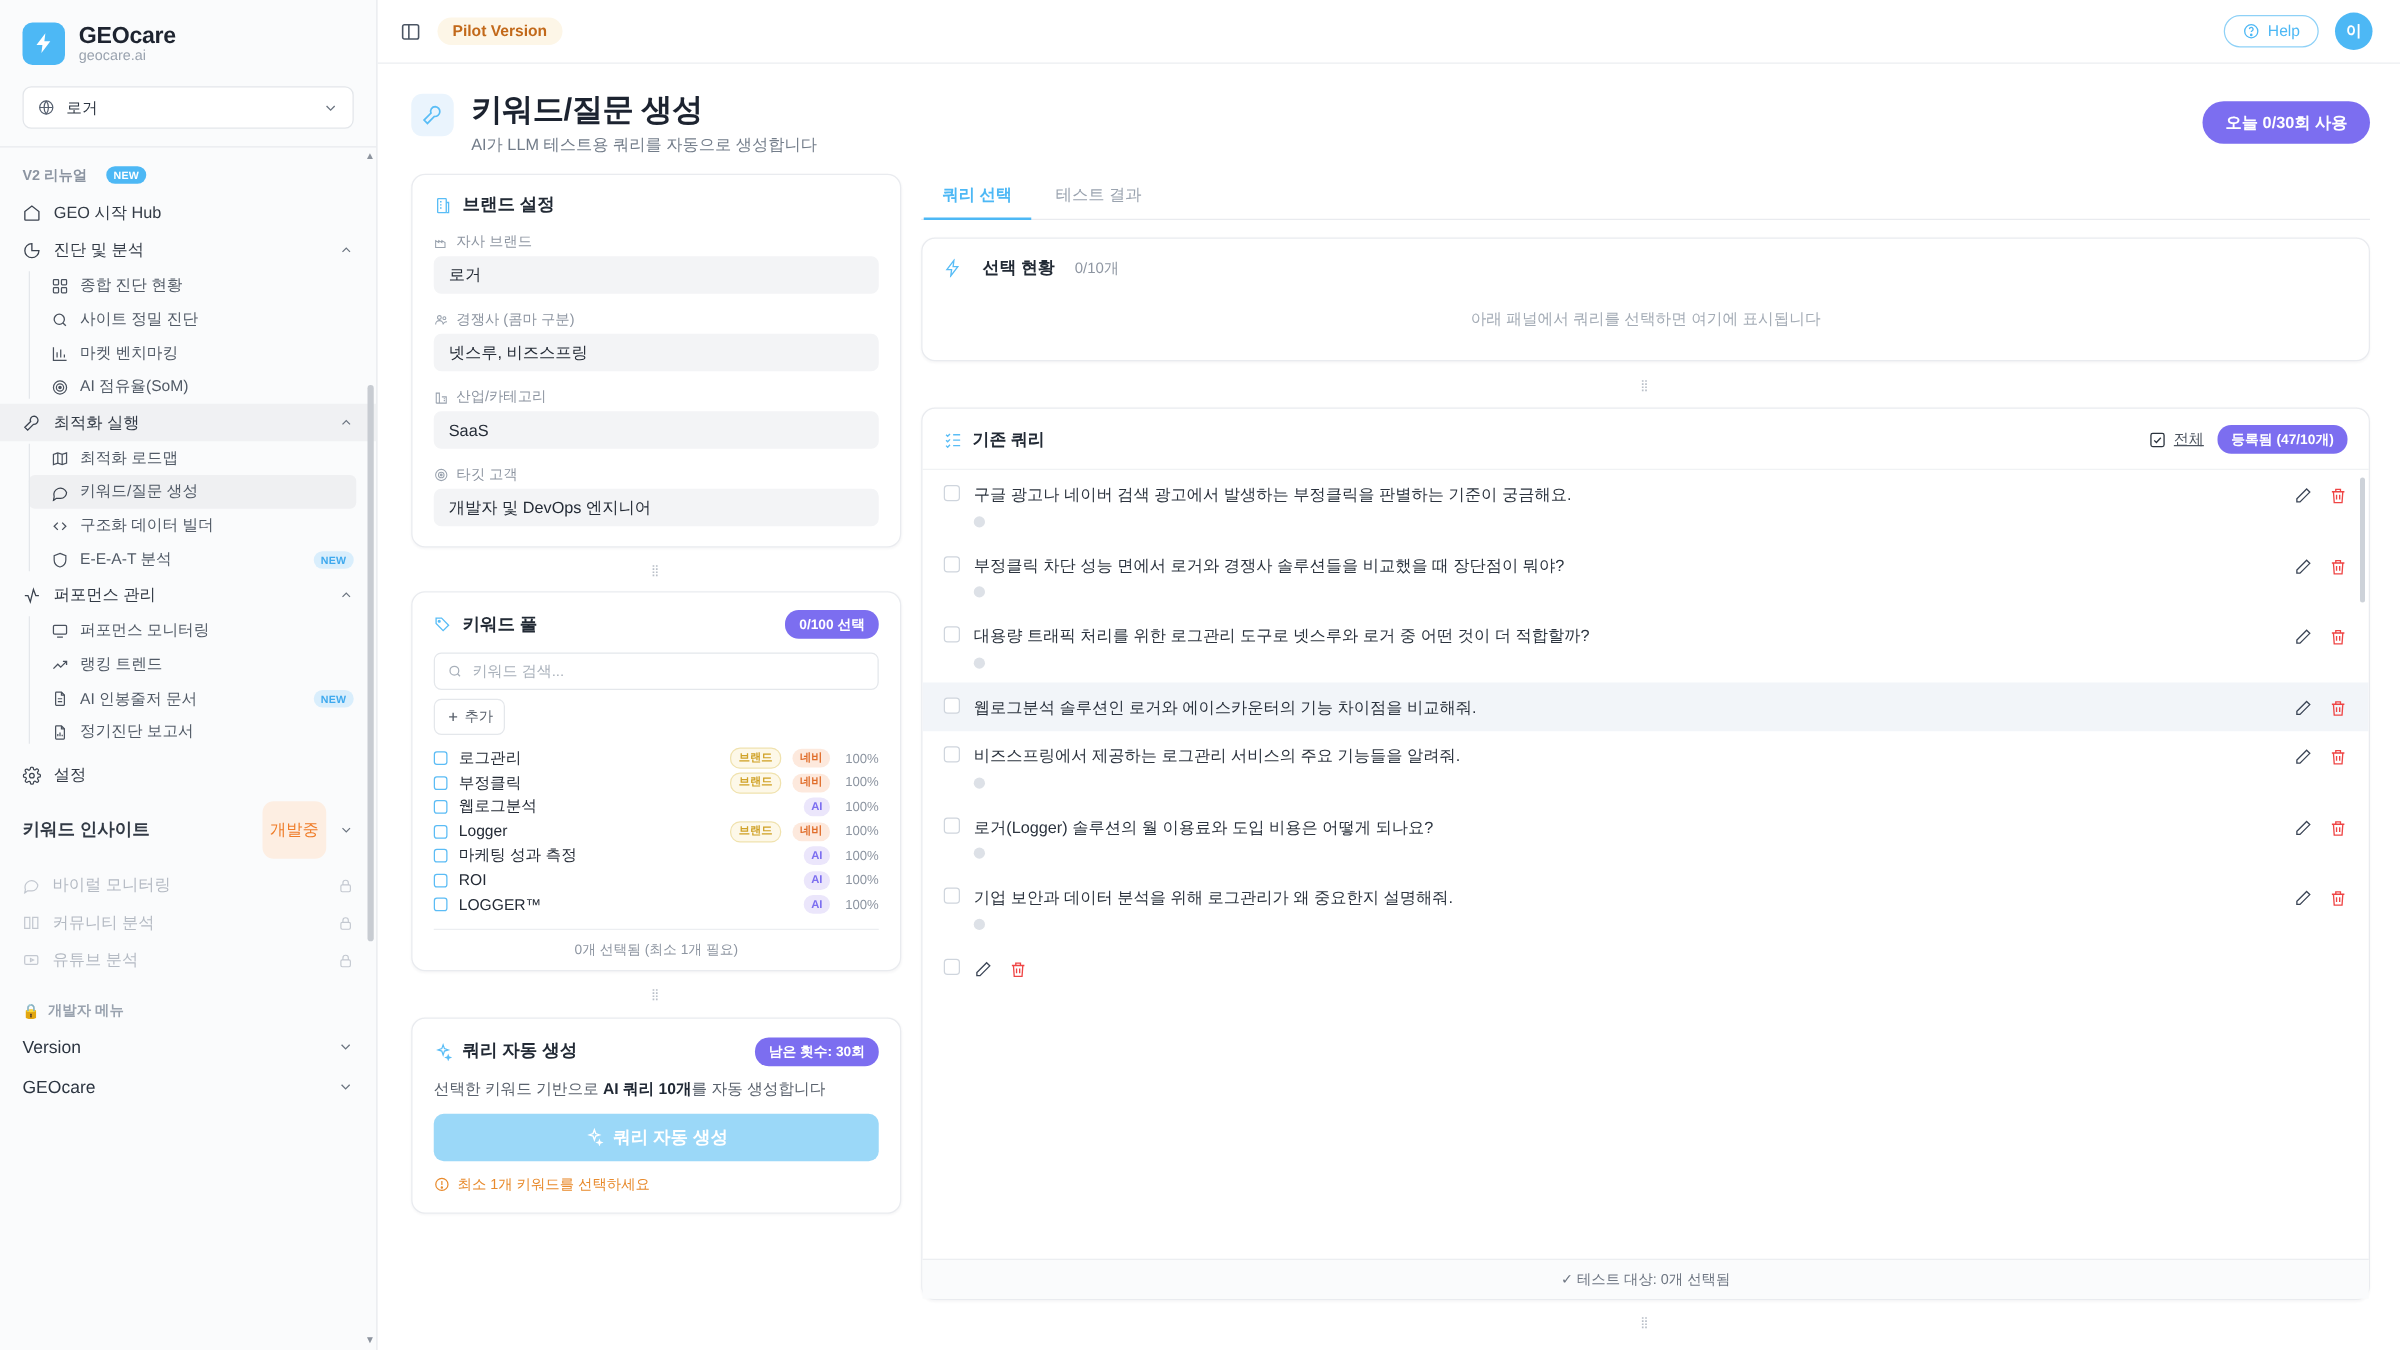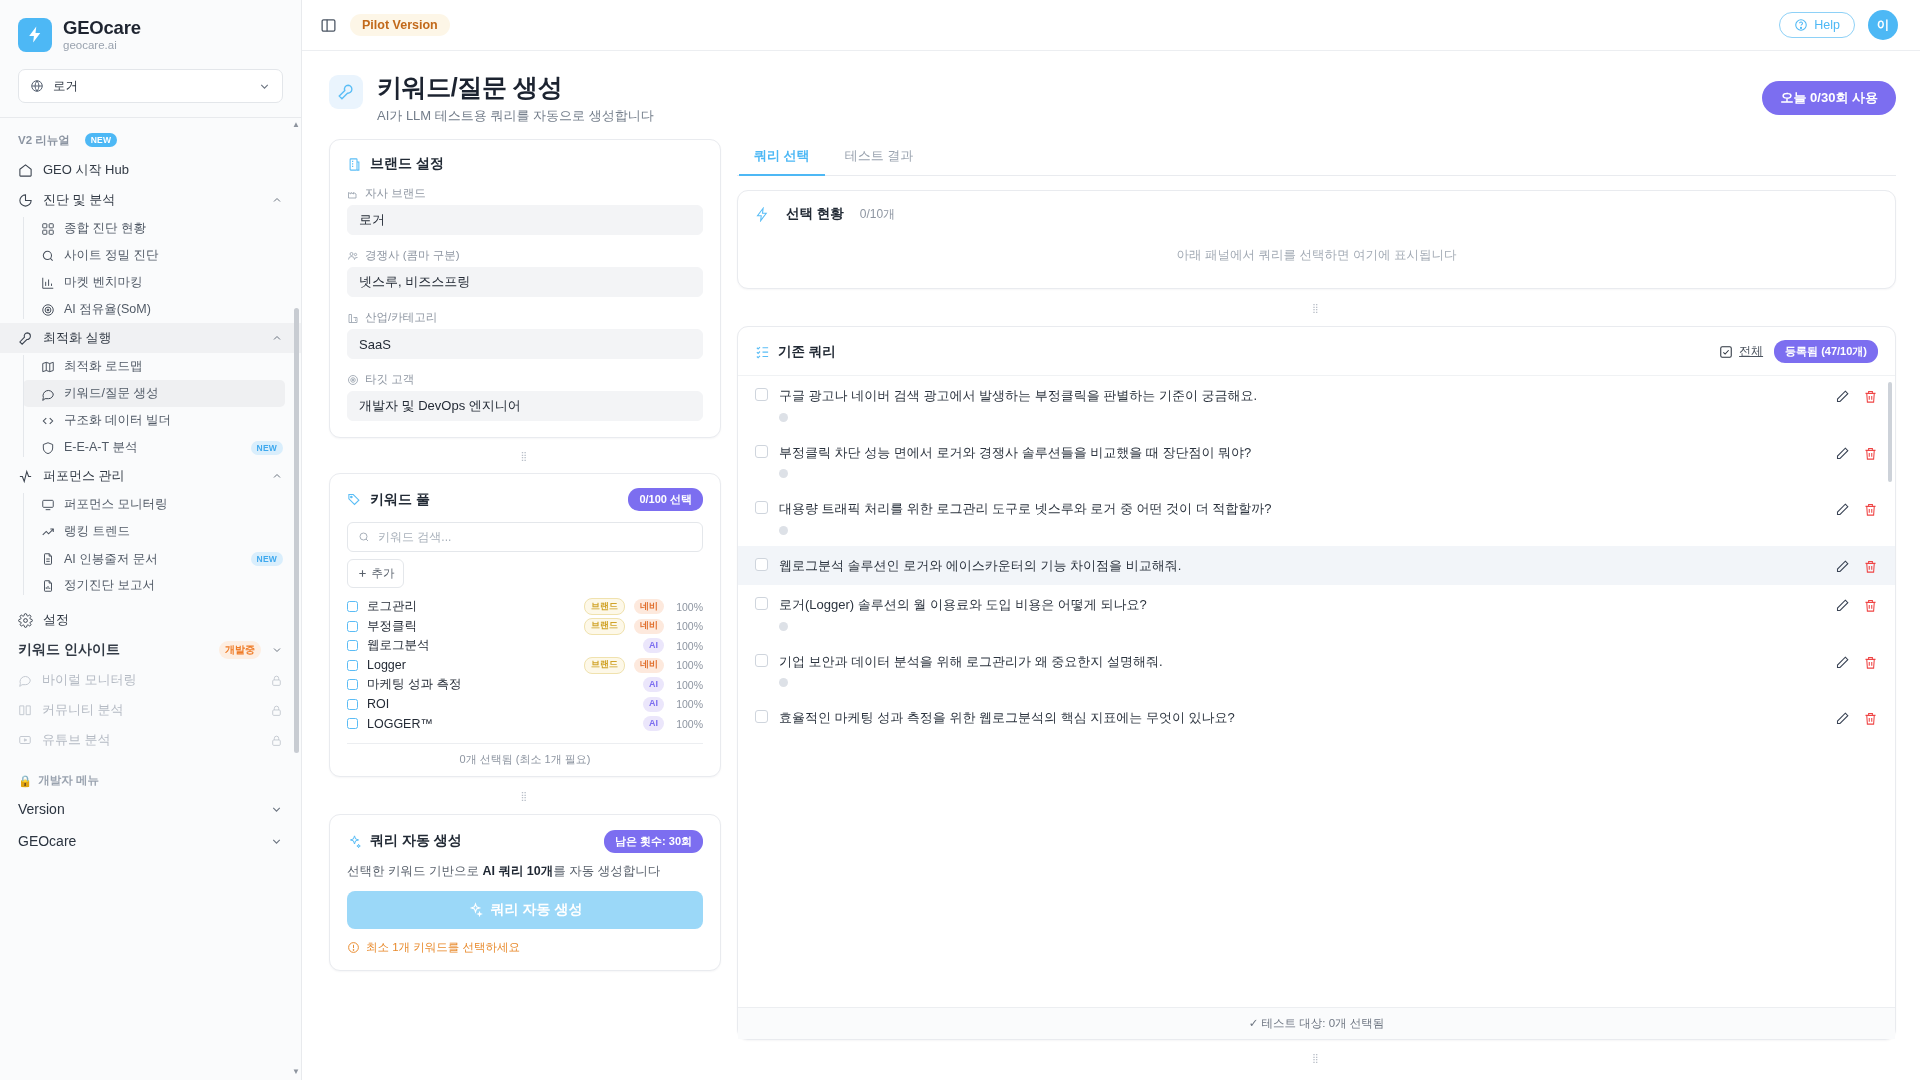"비즈스프링에서 제공하는 로그관리 서비스의 주요" div.q-row { html: none -> <div> <span></span> <div> <div>비즈스프링에서 제공하는 로그관리 서비스의 주요 기능들을 알려줘.</div> <div></div> </div> <div> <span> <svg> <path></path> </svg> </span> <span> <svg> <path></path> </svg> </span> </div> </div> }
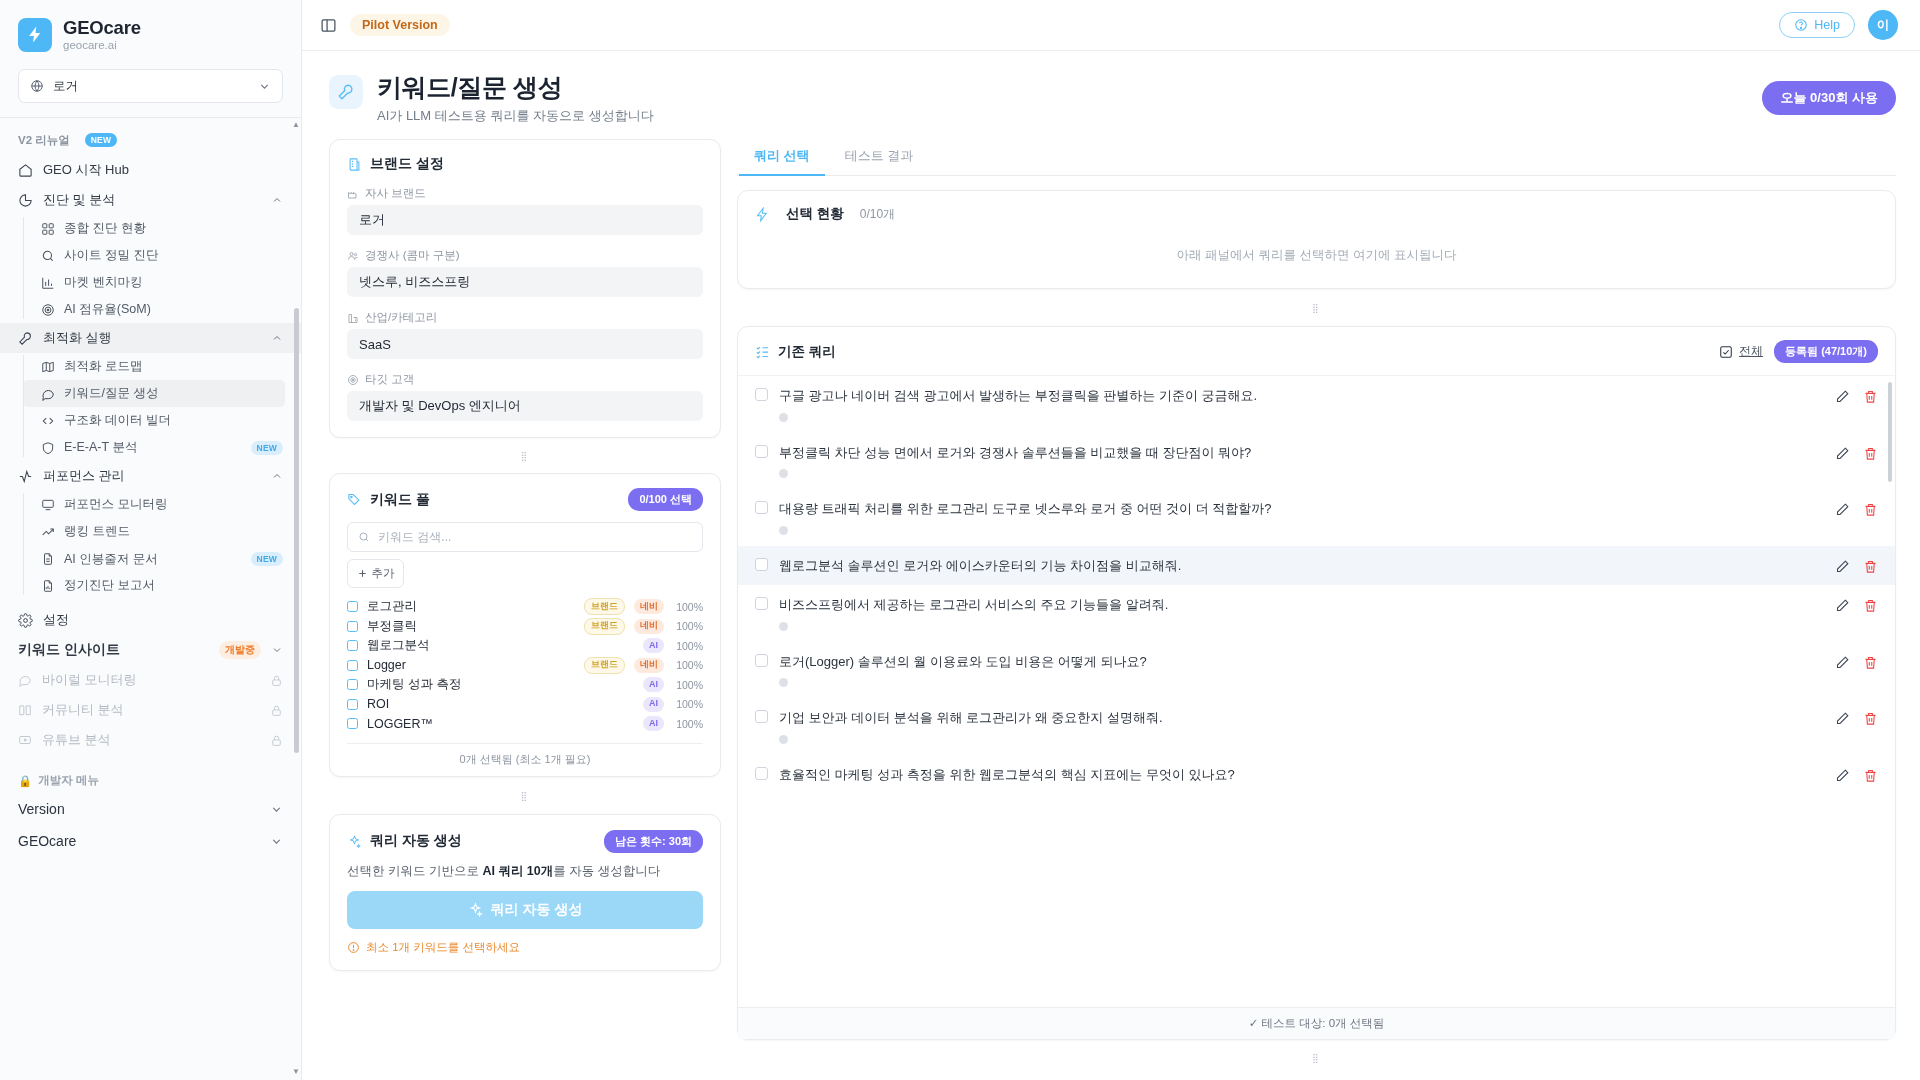"개발중" .badge-dev { font-size: 10px -> 13px; font-weight: 700 -> 400; padding: 2px 6px -> 14px 6px }
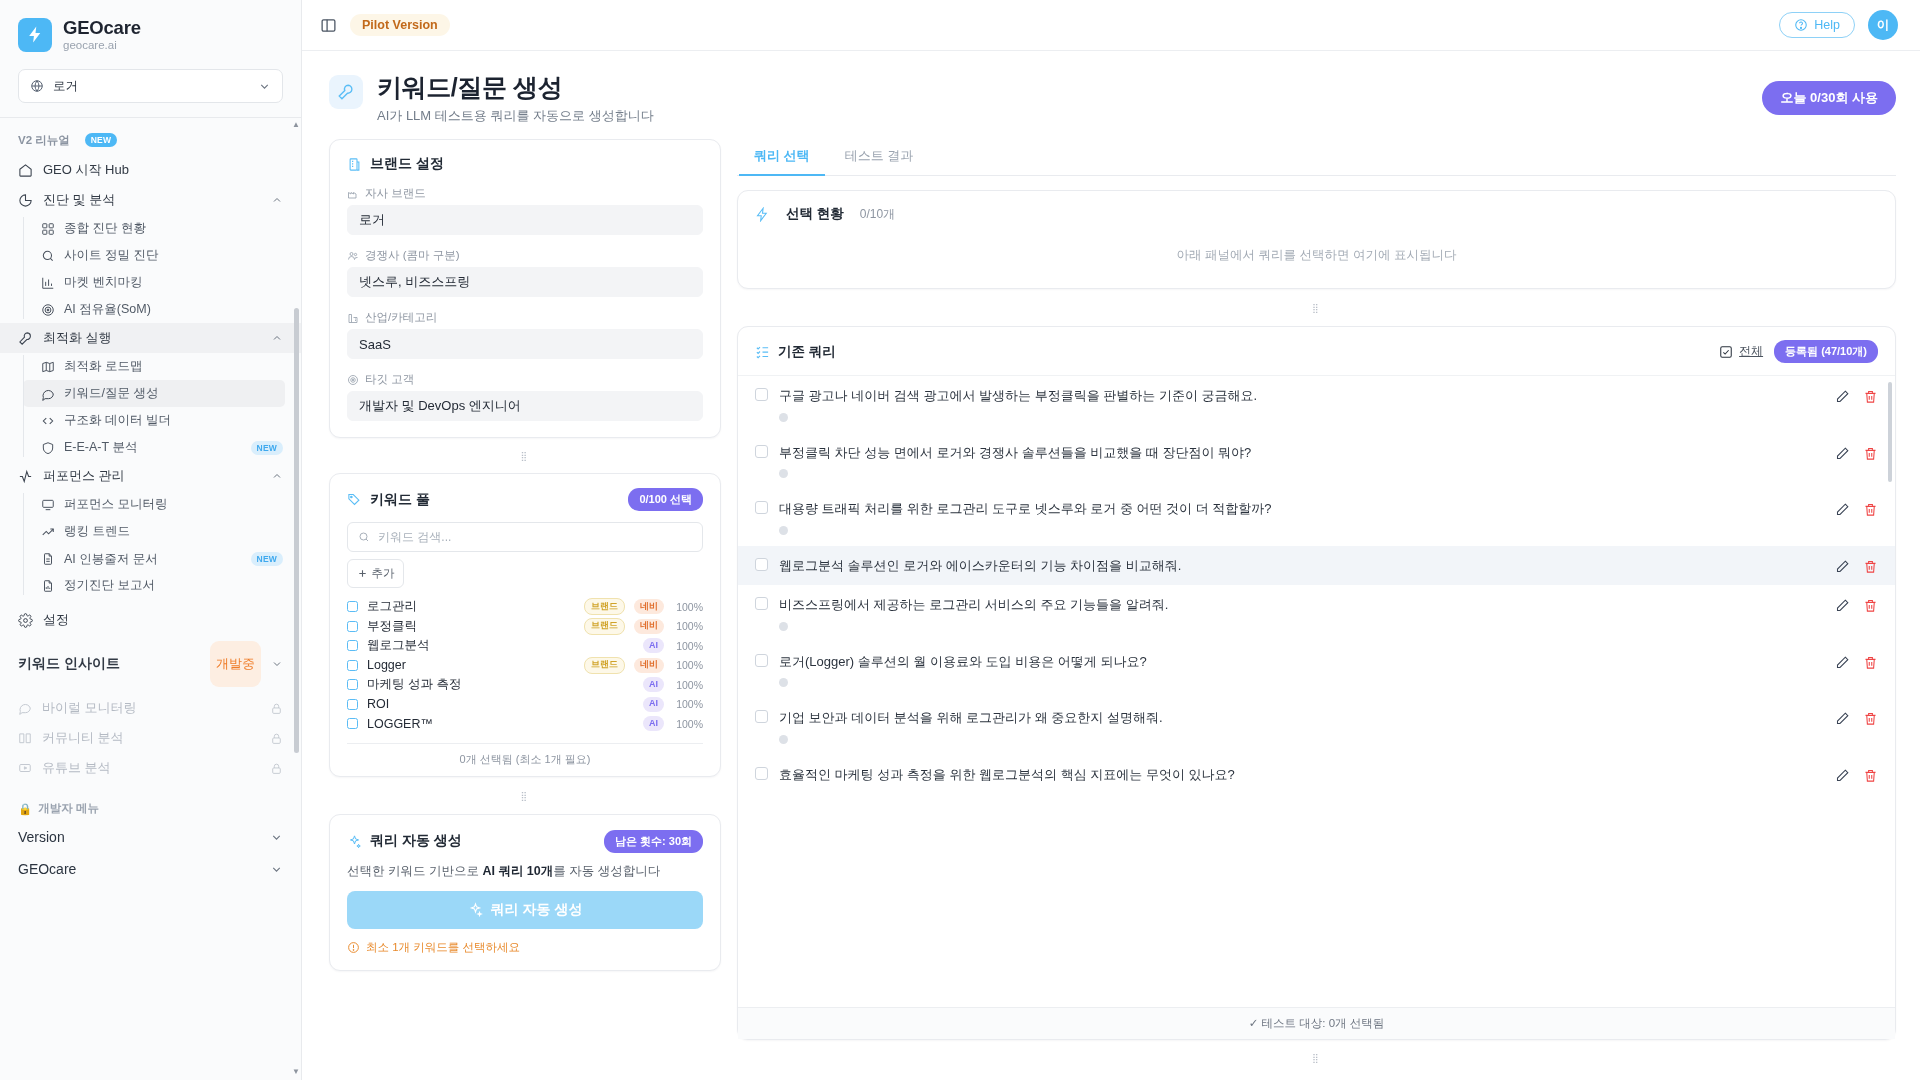"효율적인 마케팅 성과 측정을 위한" div.q-body { html: <div> <div>효율적인 마케팅 성과 측정을 위한 웹로그분석의 핵심 지표에는 무엇이 있나요?</div> </div> -> none }
